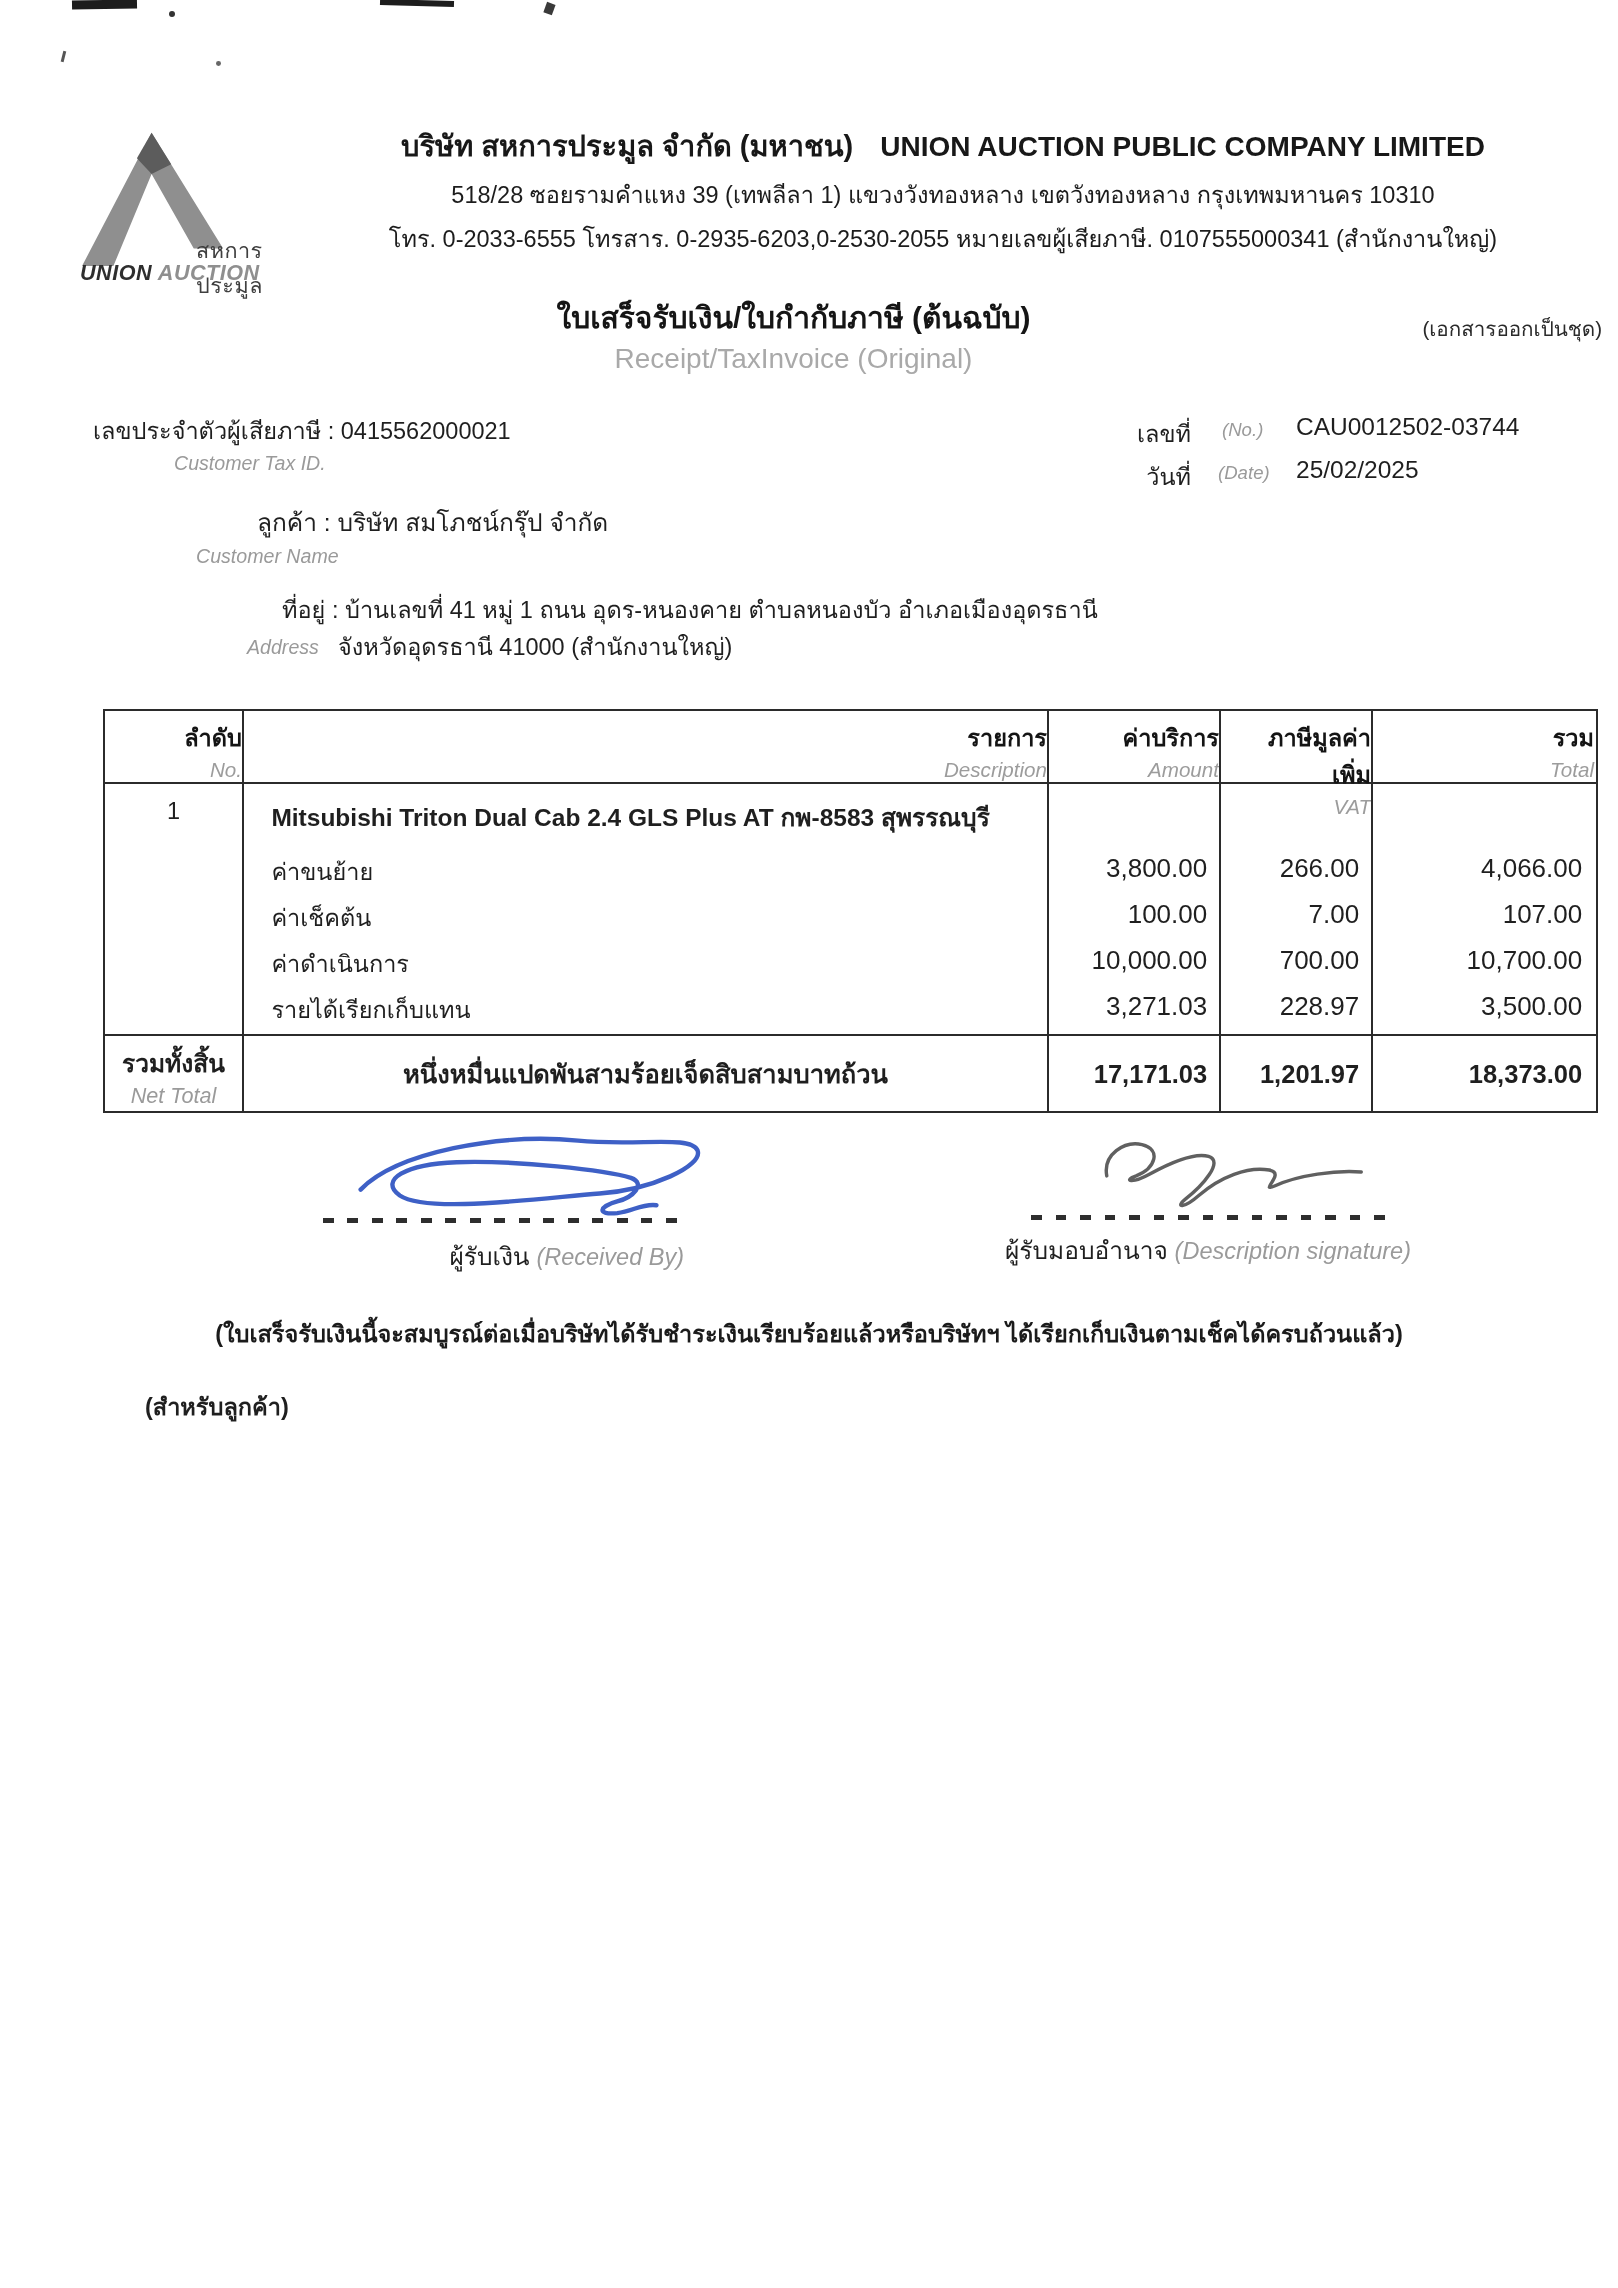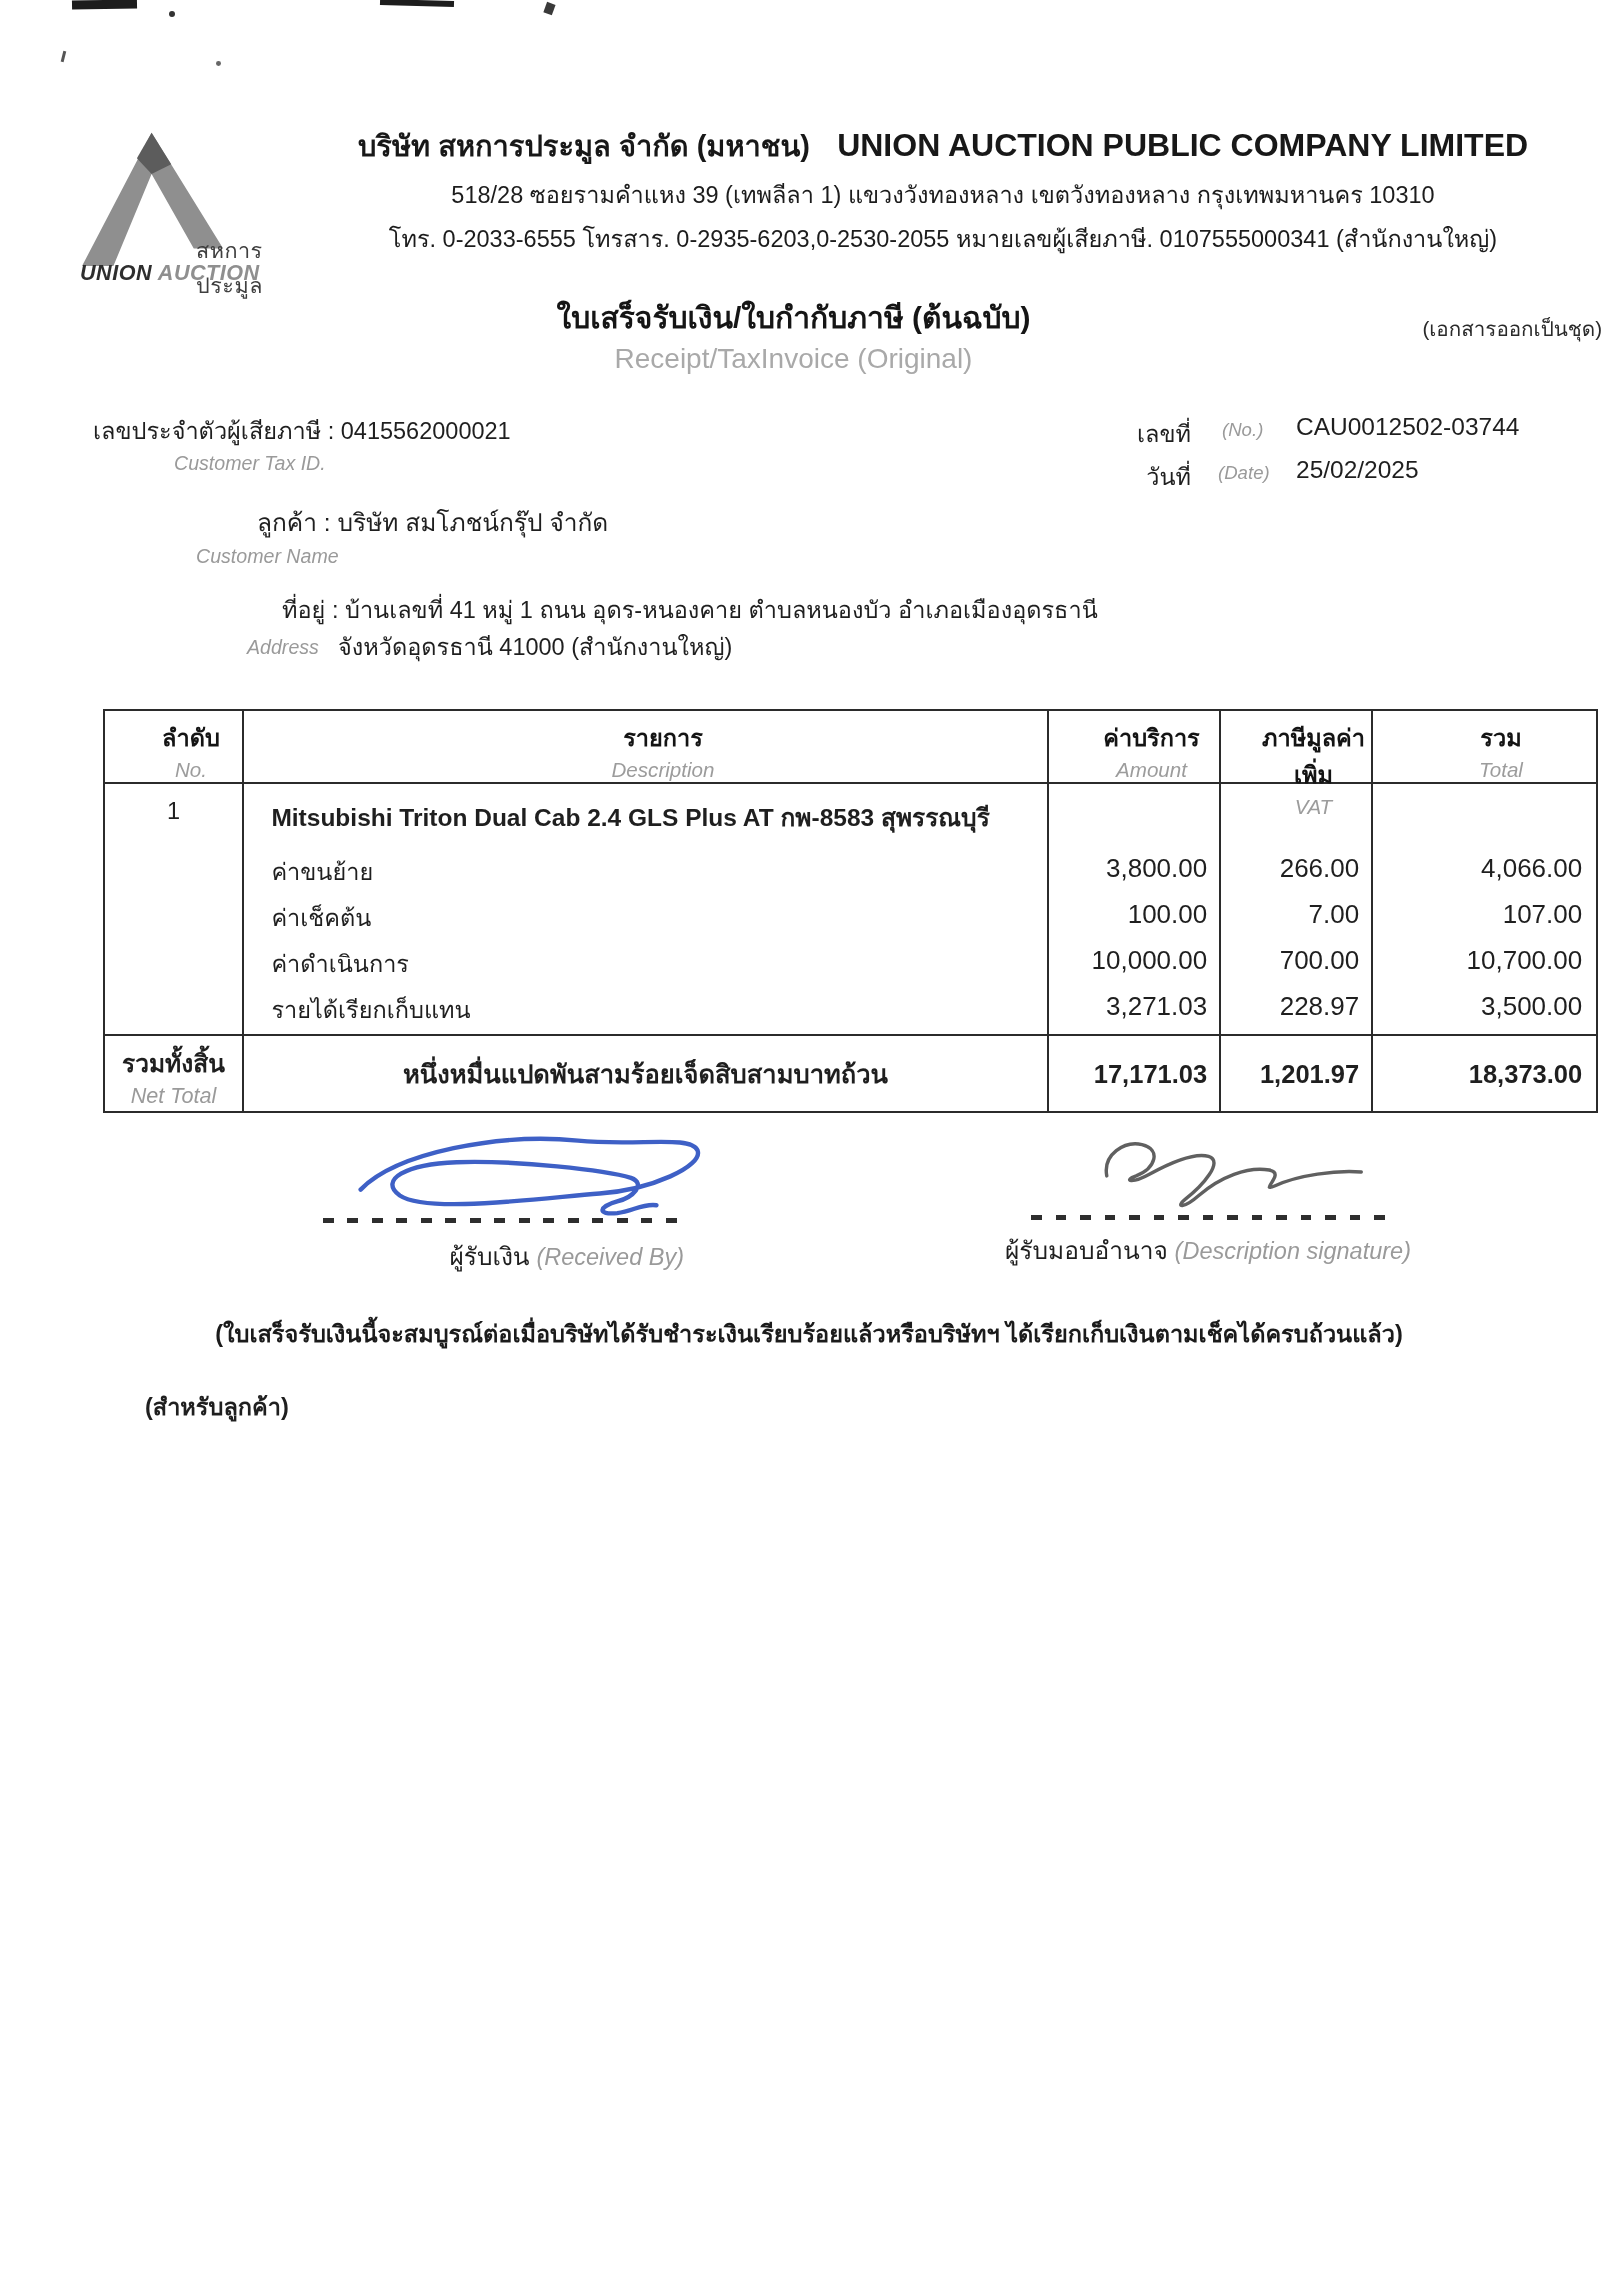"UNION AUCTION PUBLIC COMPANY LIMITED" .co-line .en { font-size: 32px -> 28px }
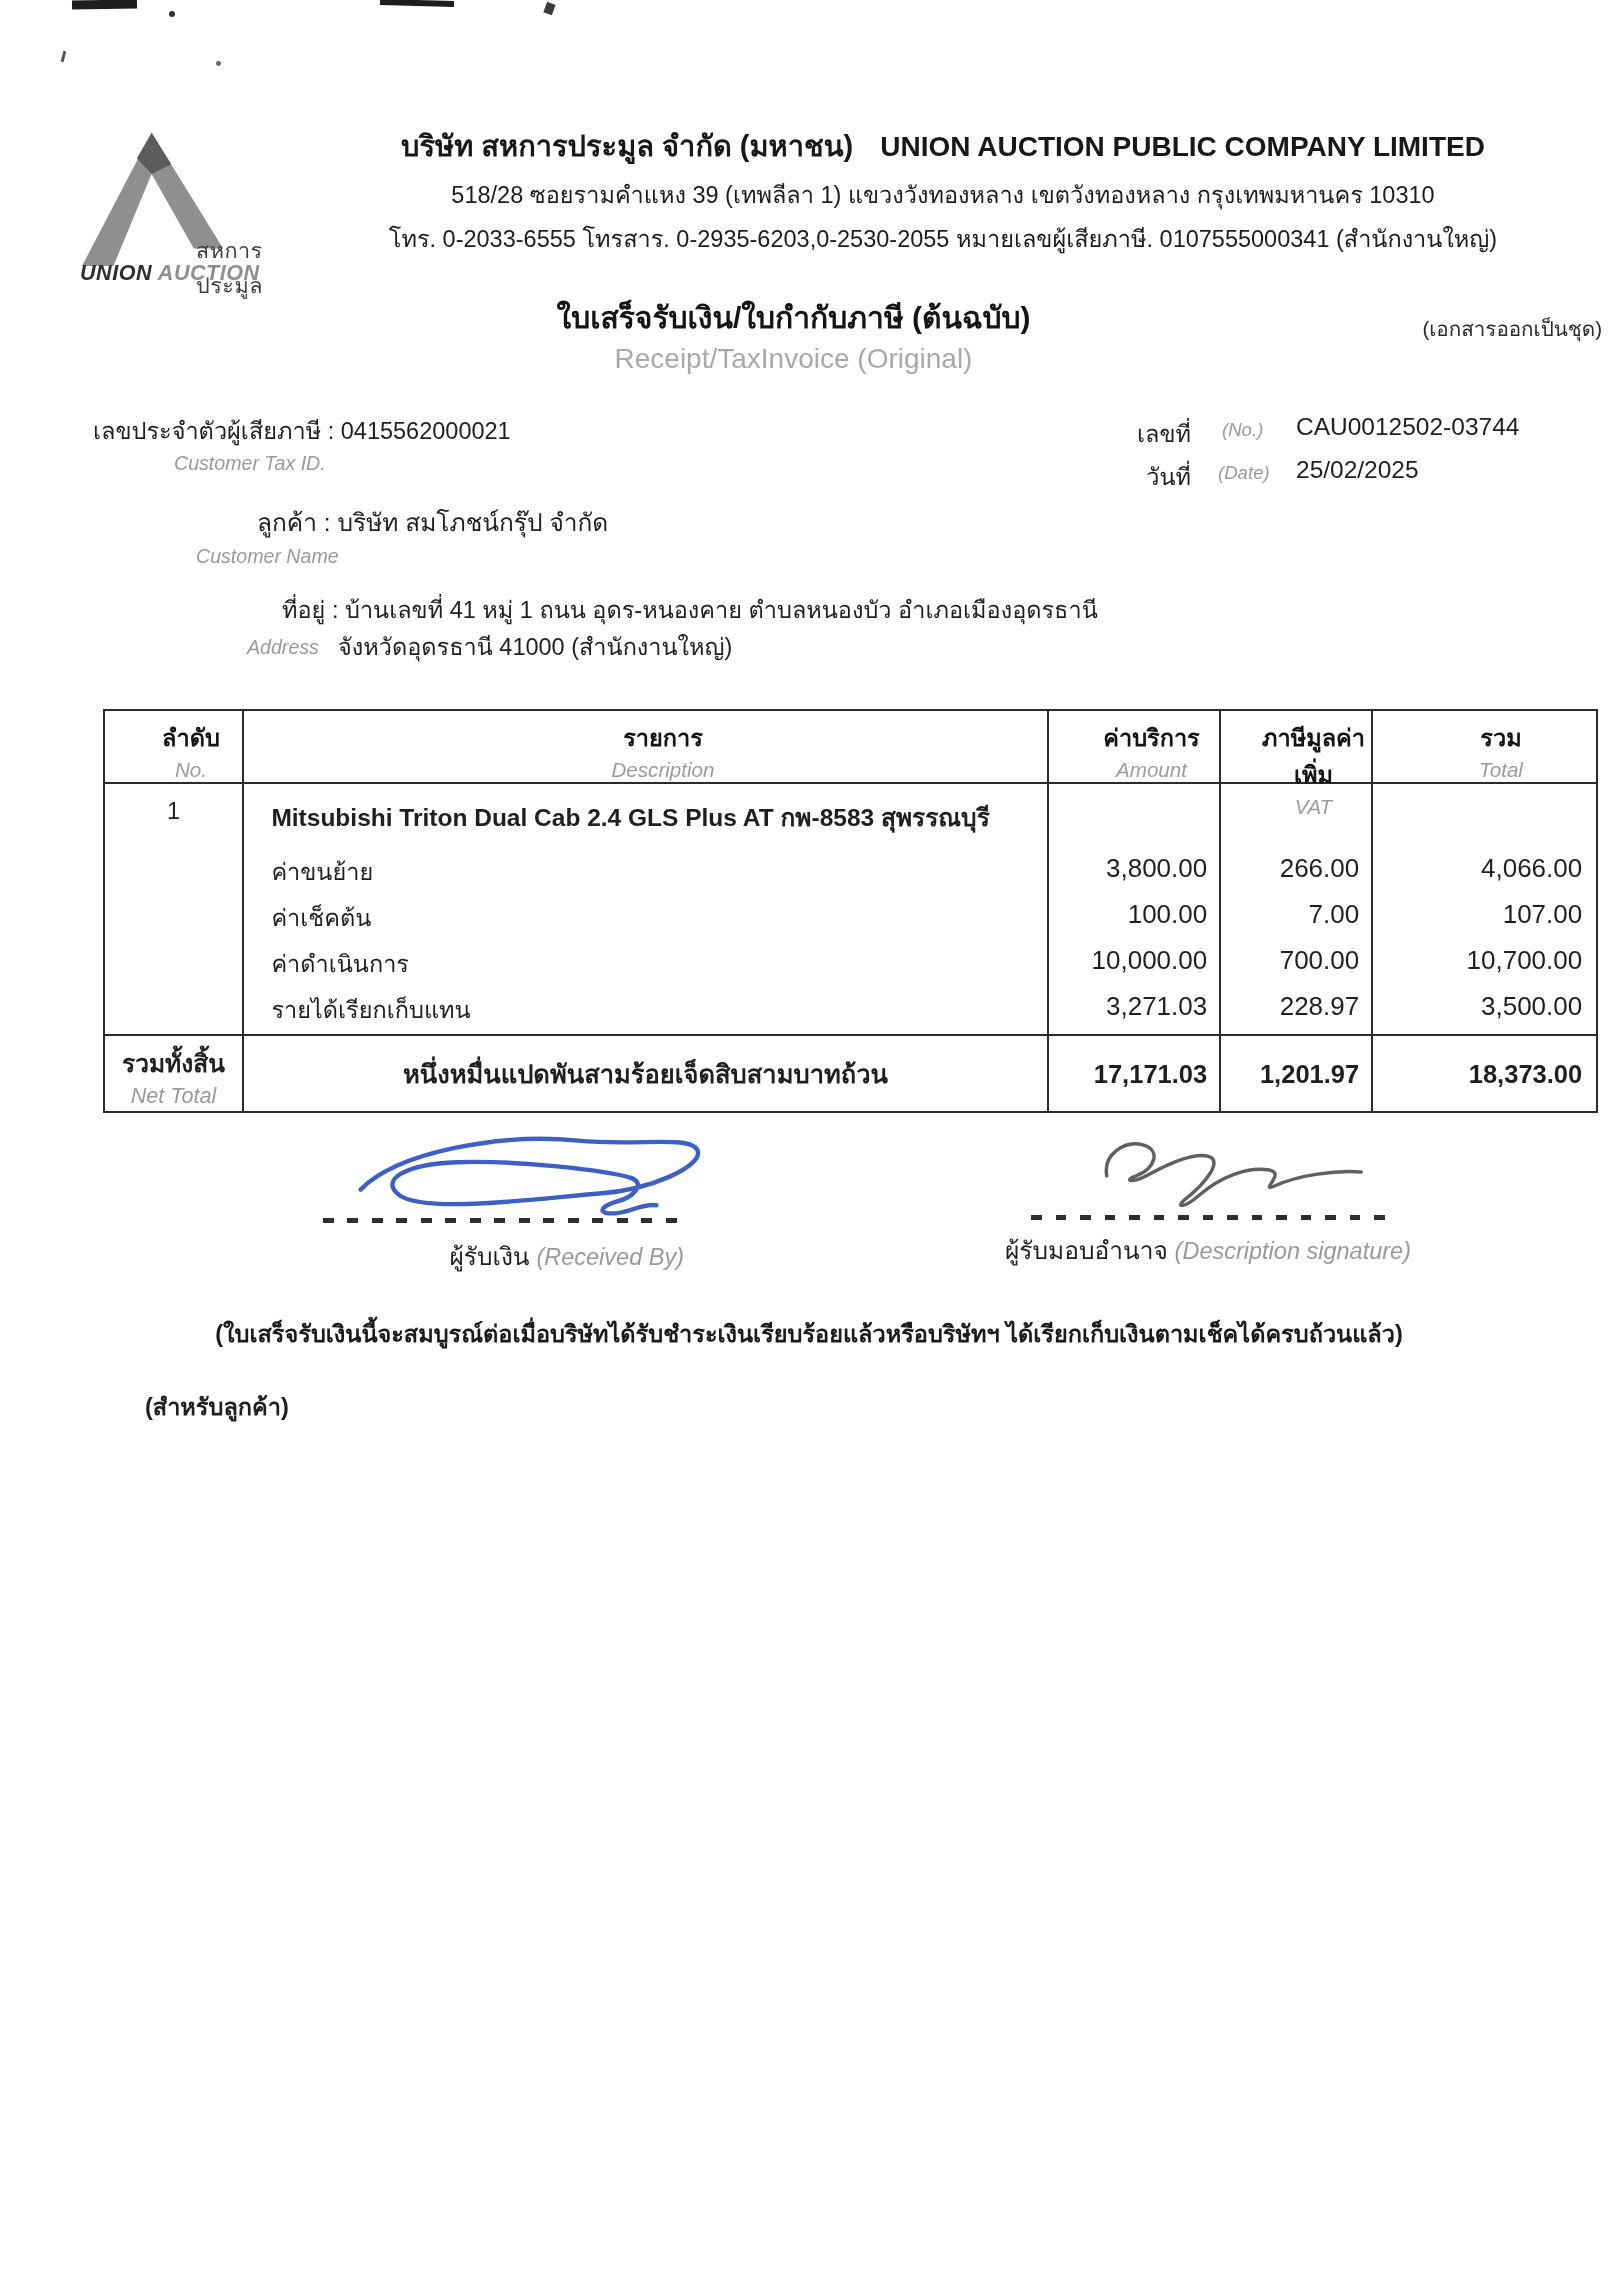"ลำดับ" .hcell { text-align: center -> right }
